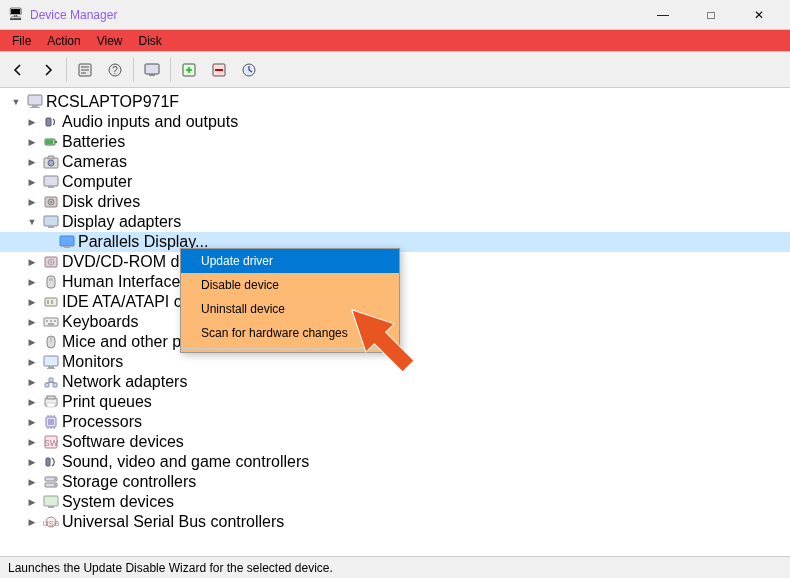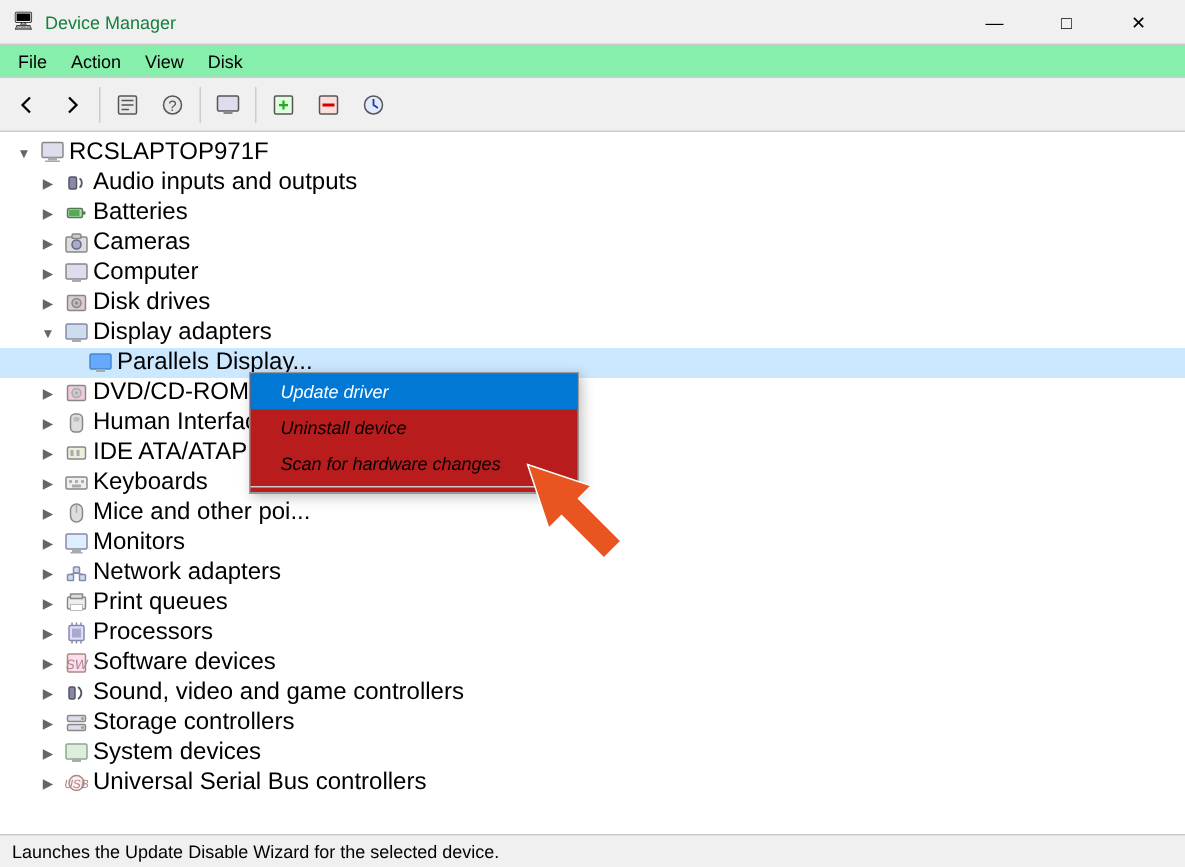"Device Manager" .title-text { color: #15803d -> #8b5cf6 }
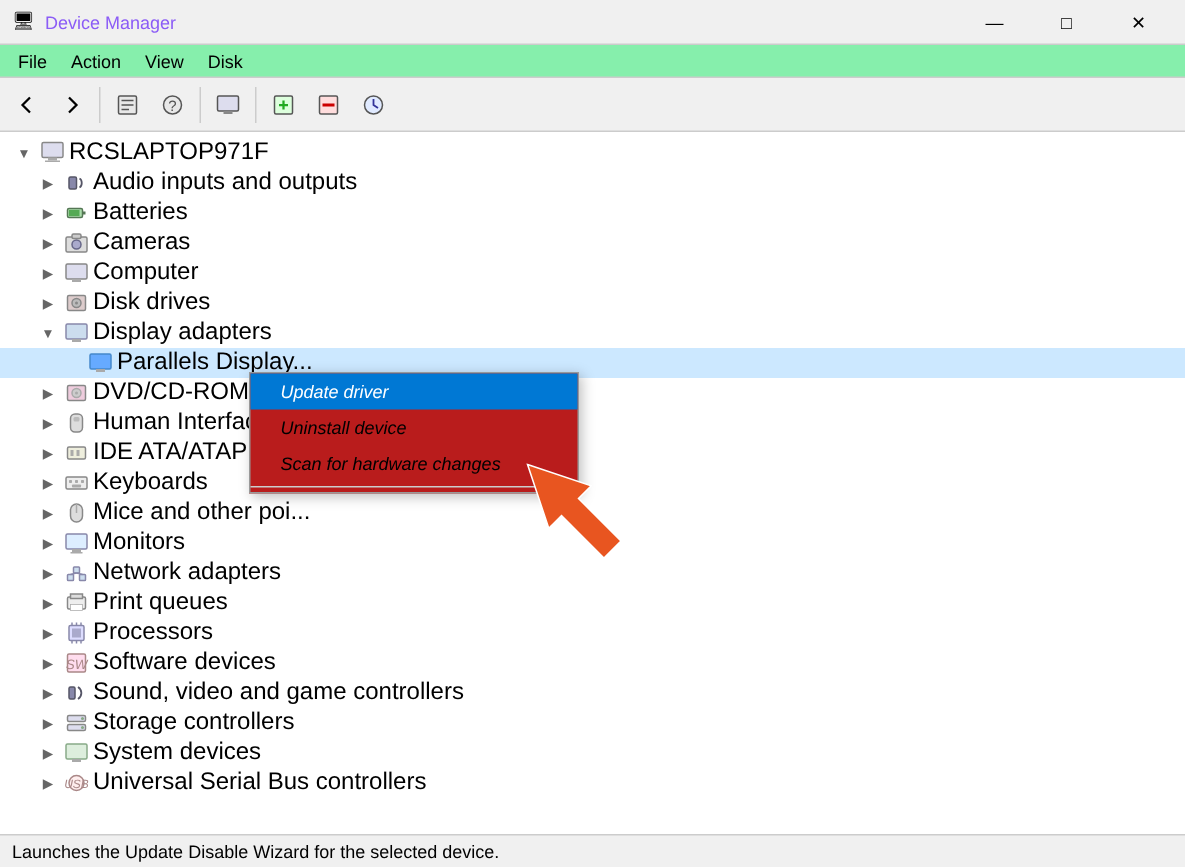"File" .menu-bar { background: #86efac -> #ef4444 }
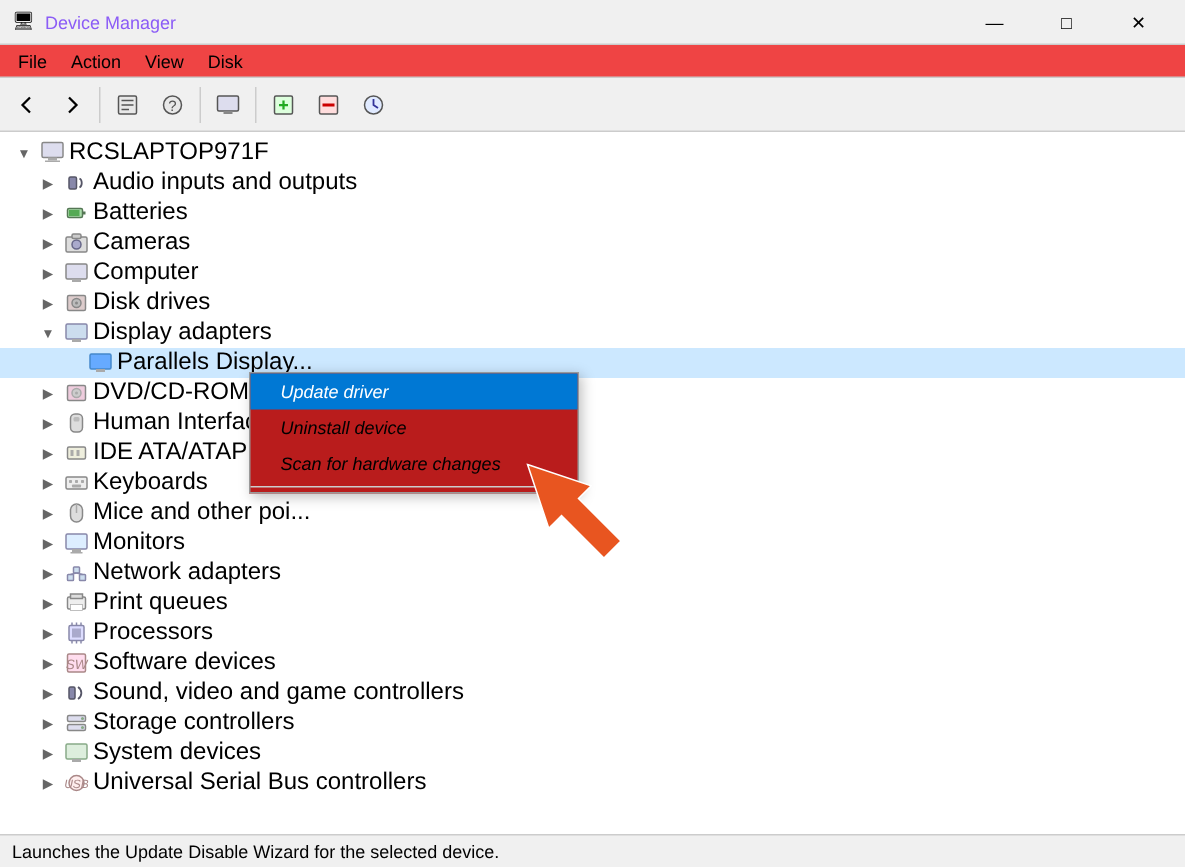"Update driver" .context-menu { background: #b91c1c -> #fdba74; font-style: italic -> none; left: 166px -> 180px }
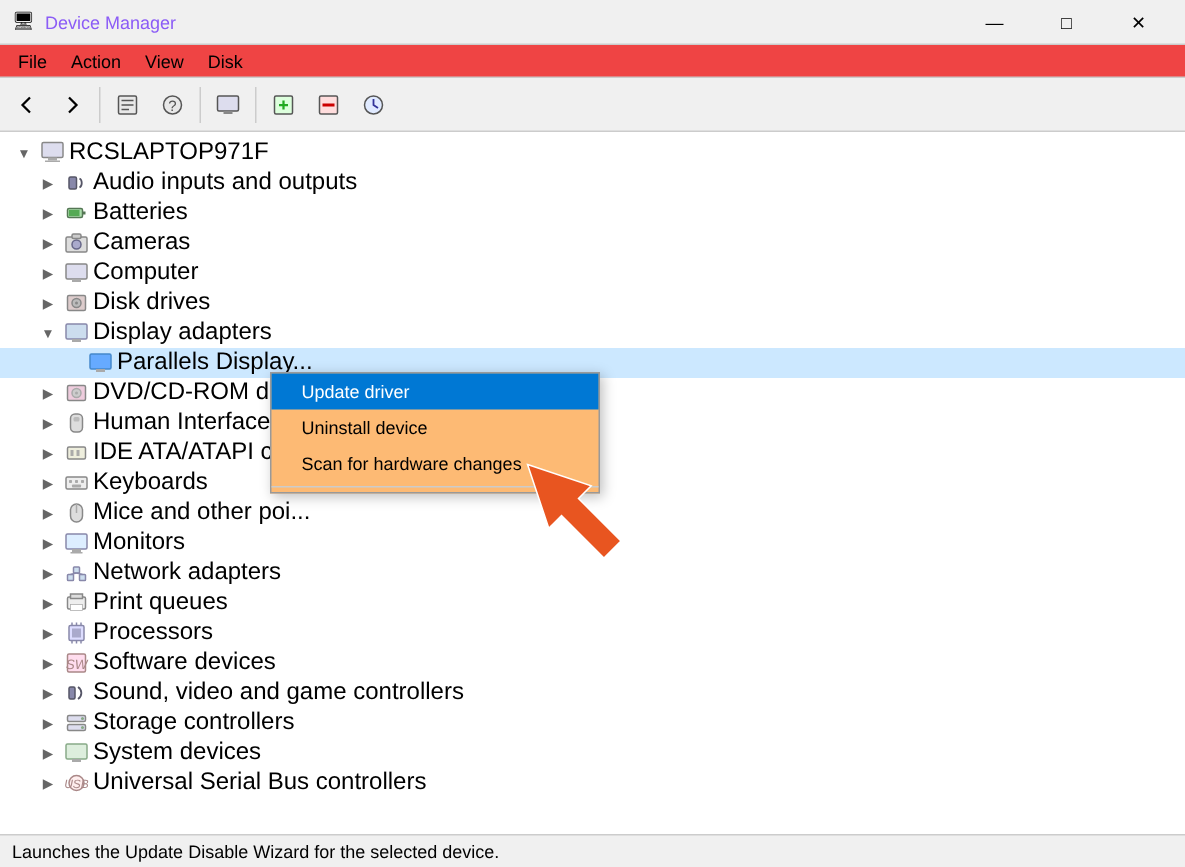"Disable device" div.ctx-item { html: none -> <div> <span>Disable device</span> </div> }
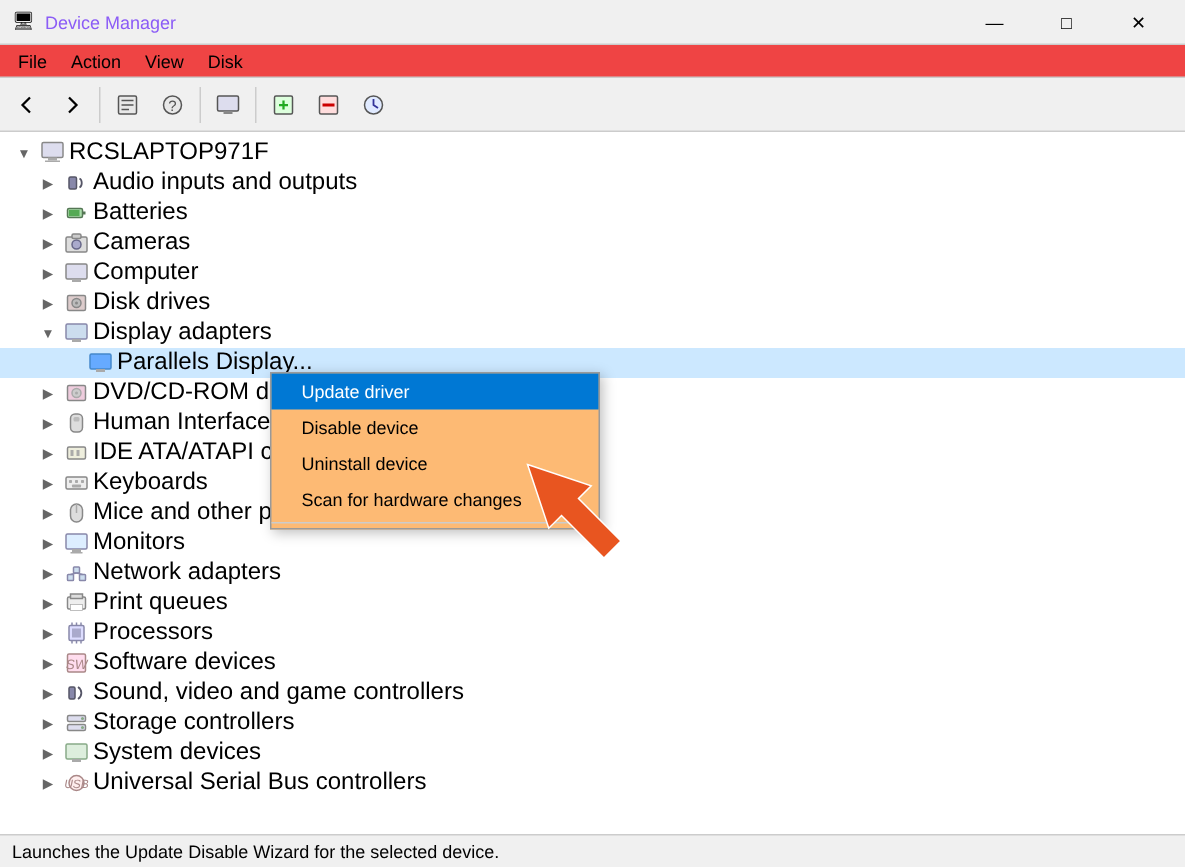"SW" .tree-icon { font-style: italic -> none }
